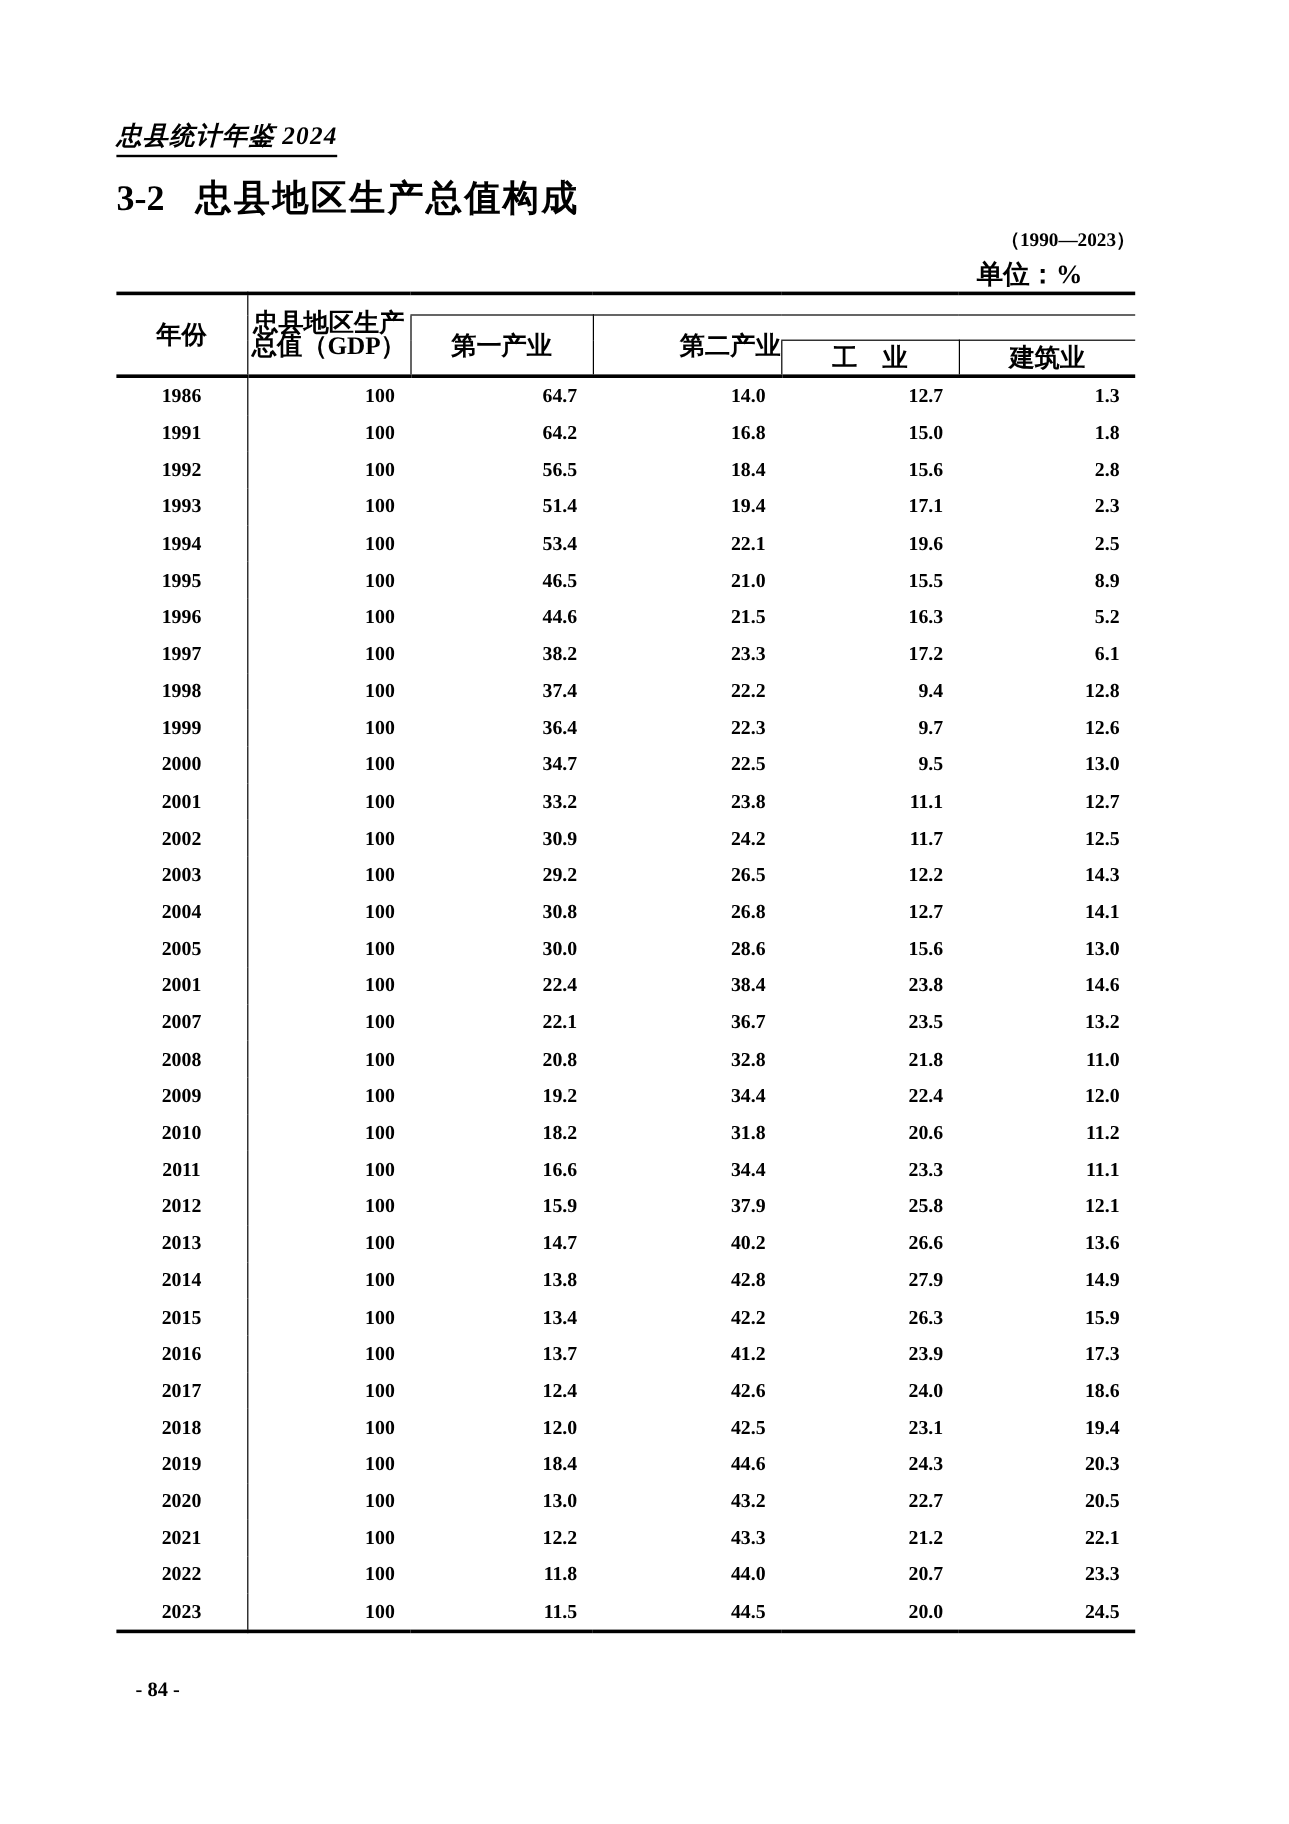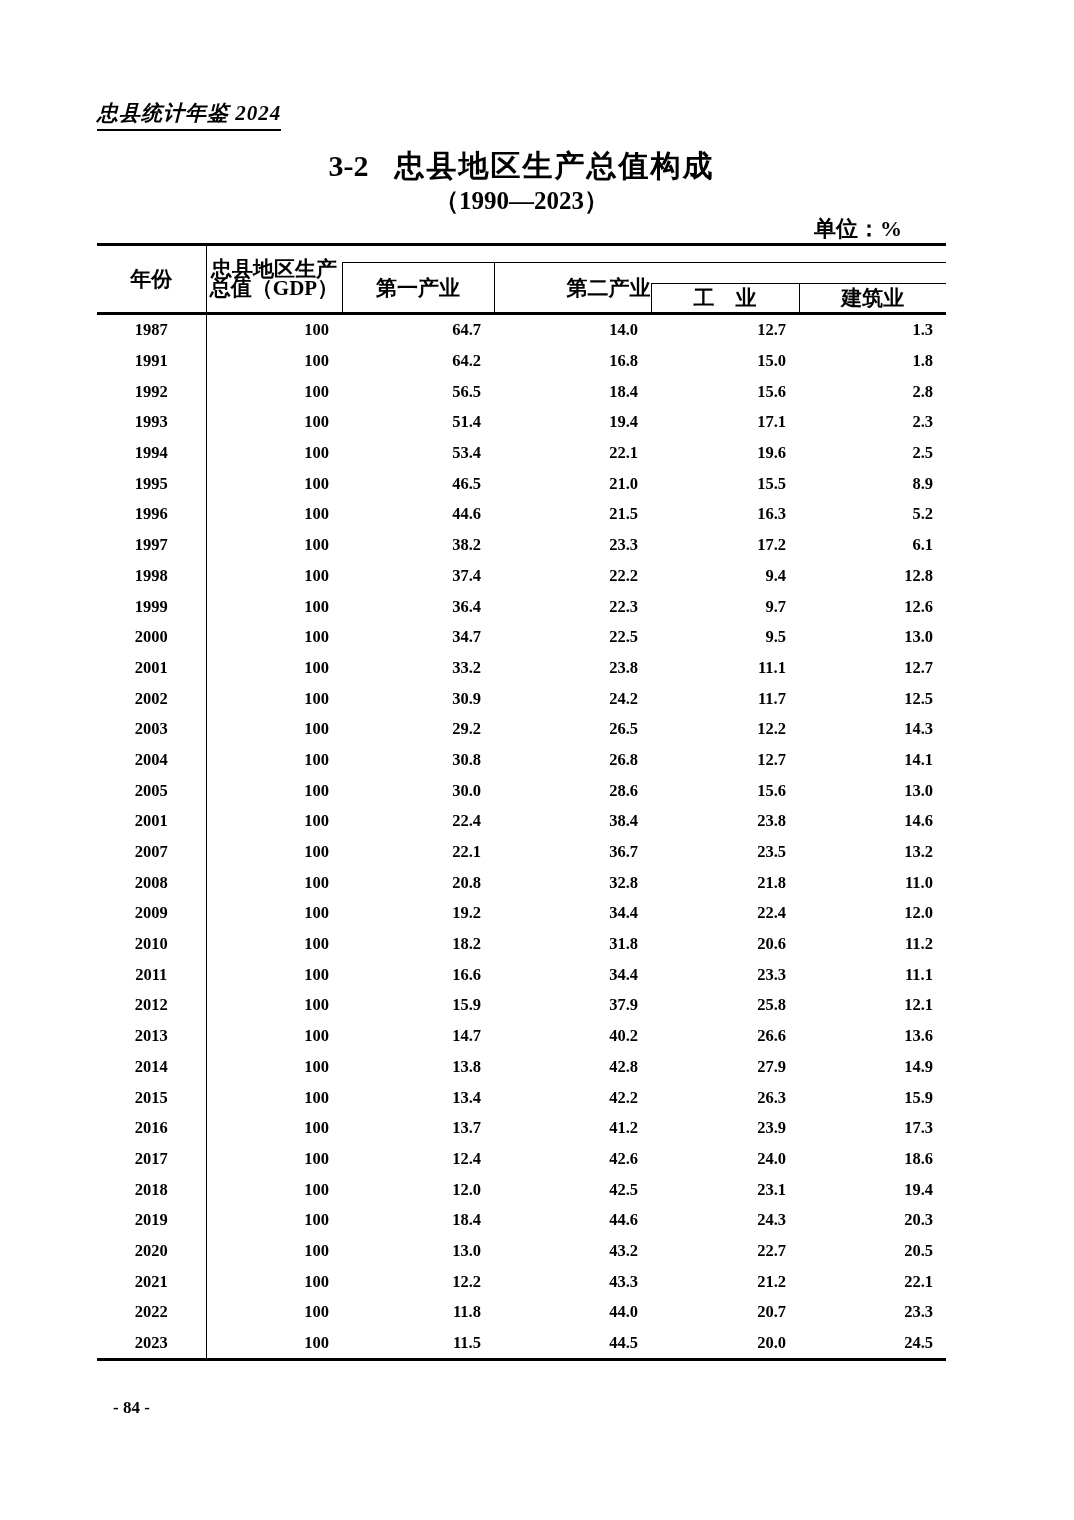"3-2 忠县地区生产总值构成" .title-row { text-align: center -> none }
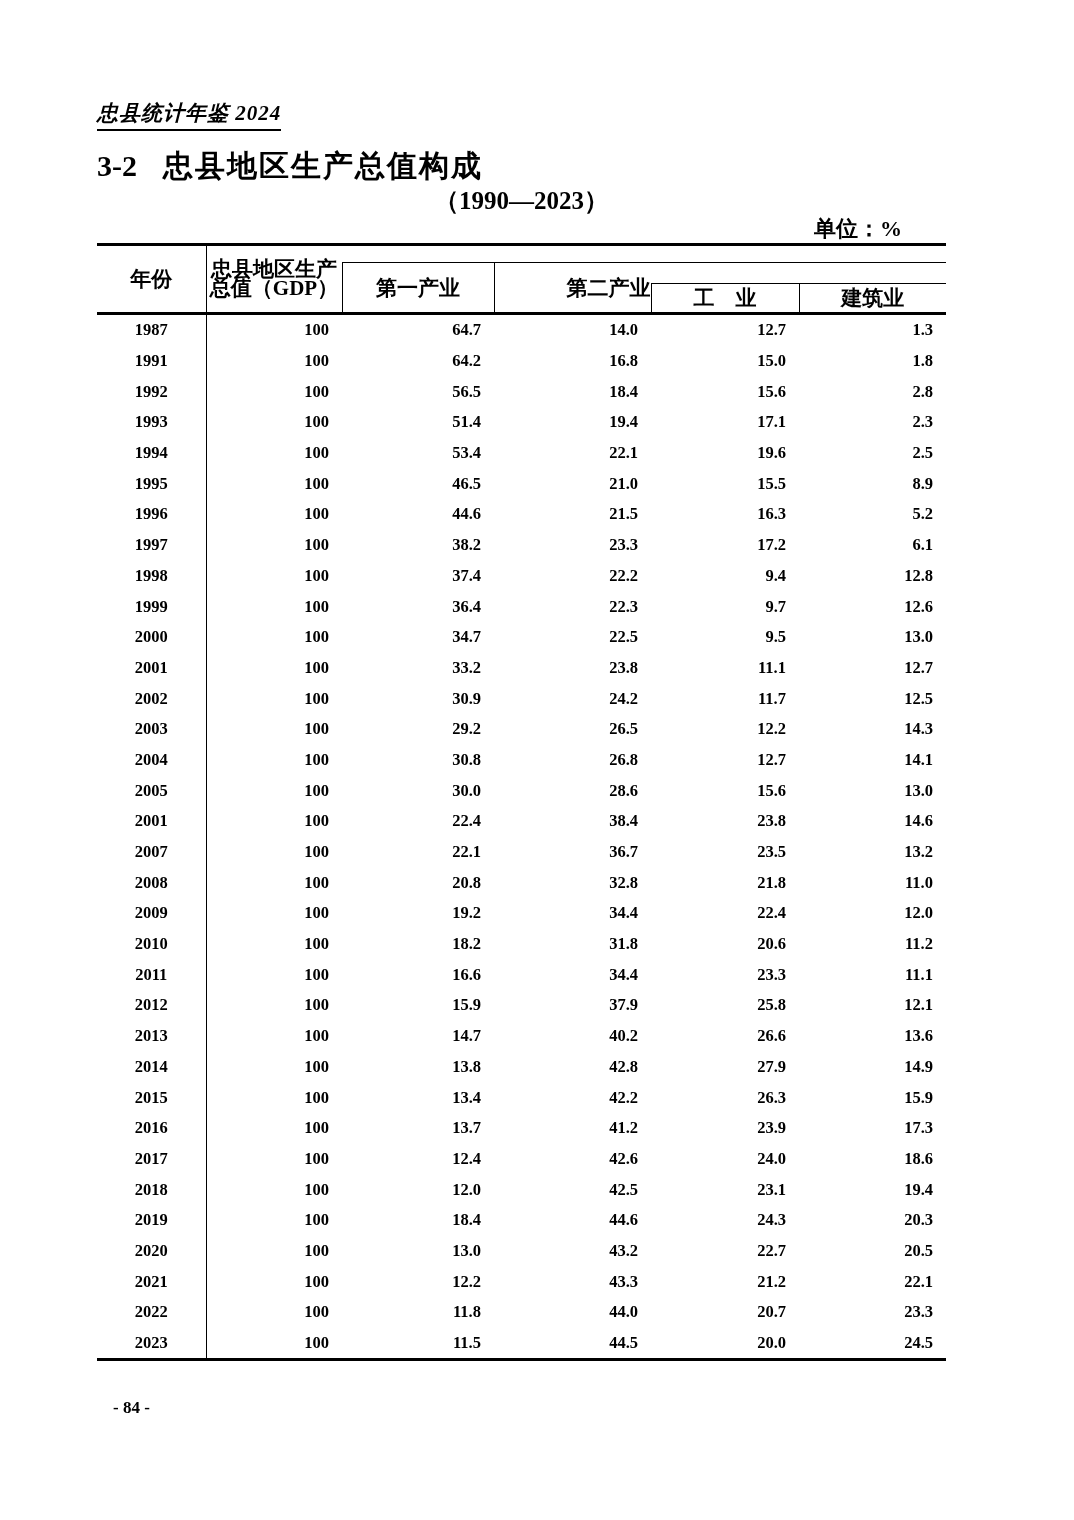"（1990—2023）" .subtitle { font-size: 25px -> 16px; text-align: center -> right }
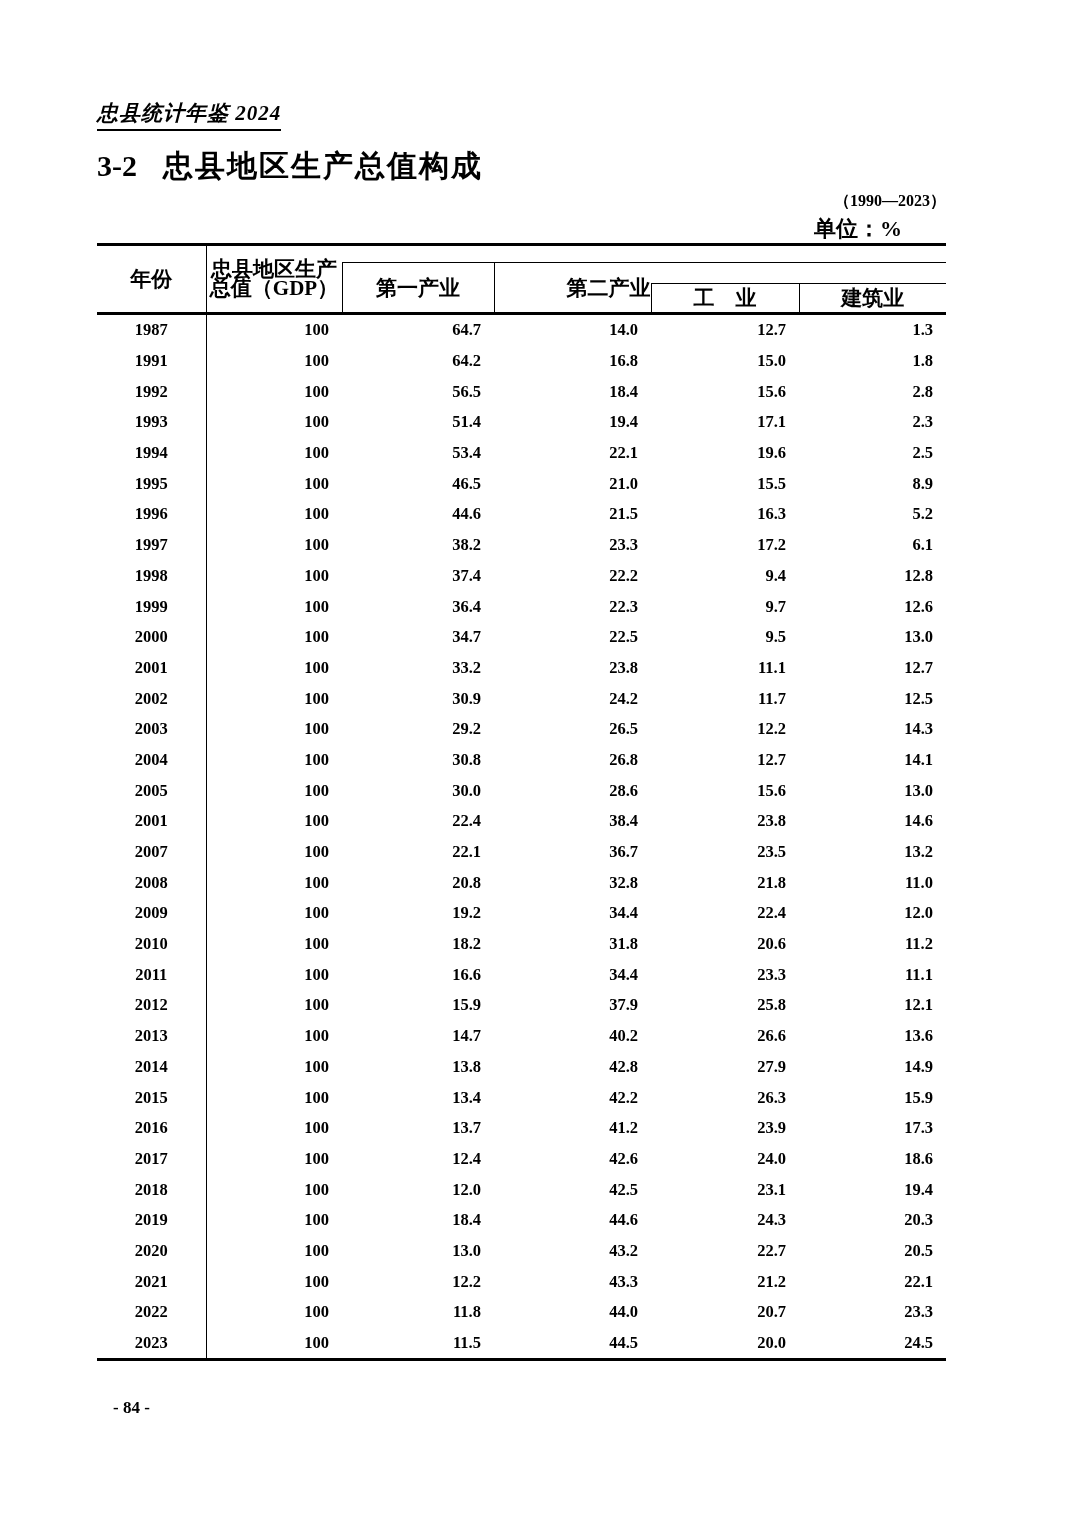"1987" td.year-cell { text: 1987 -> 1986 }
